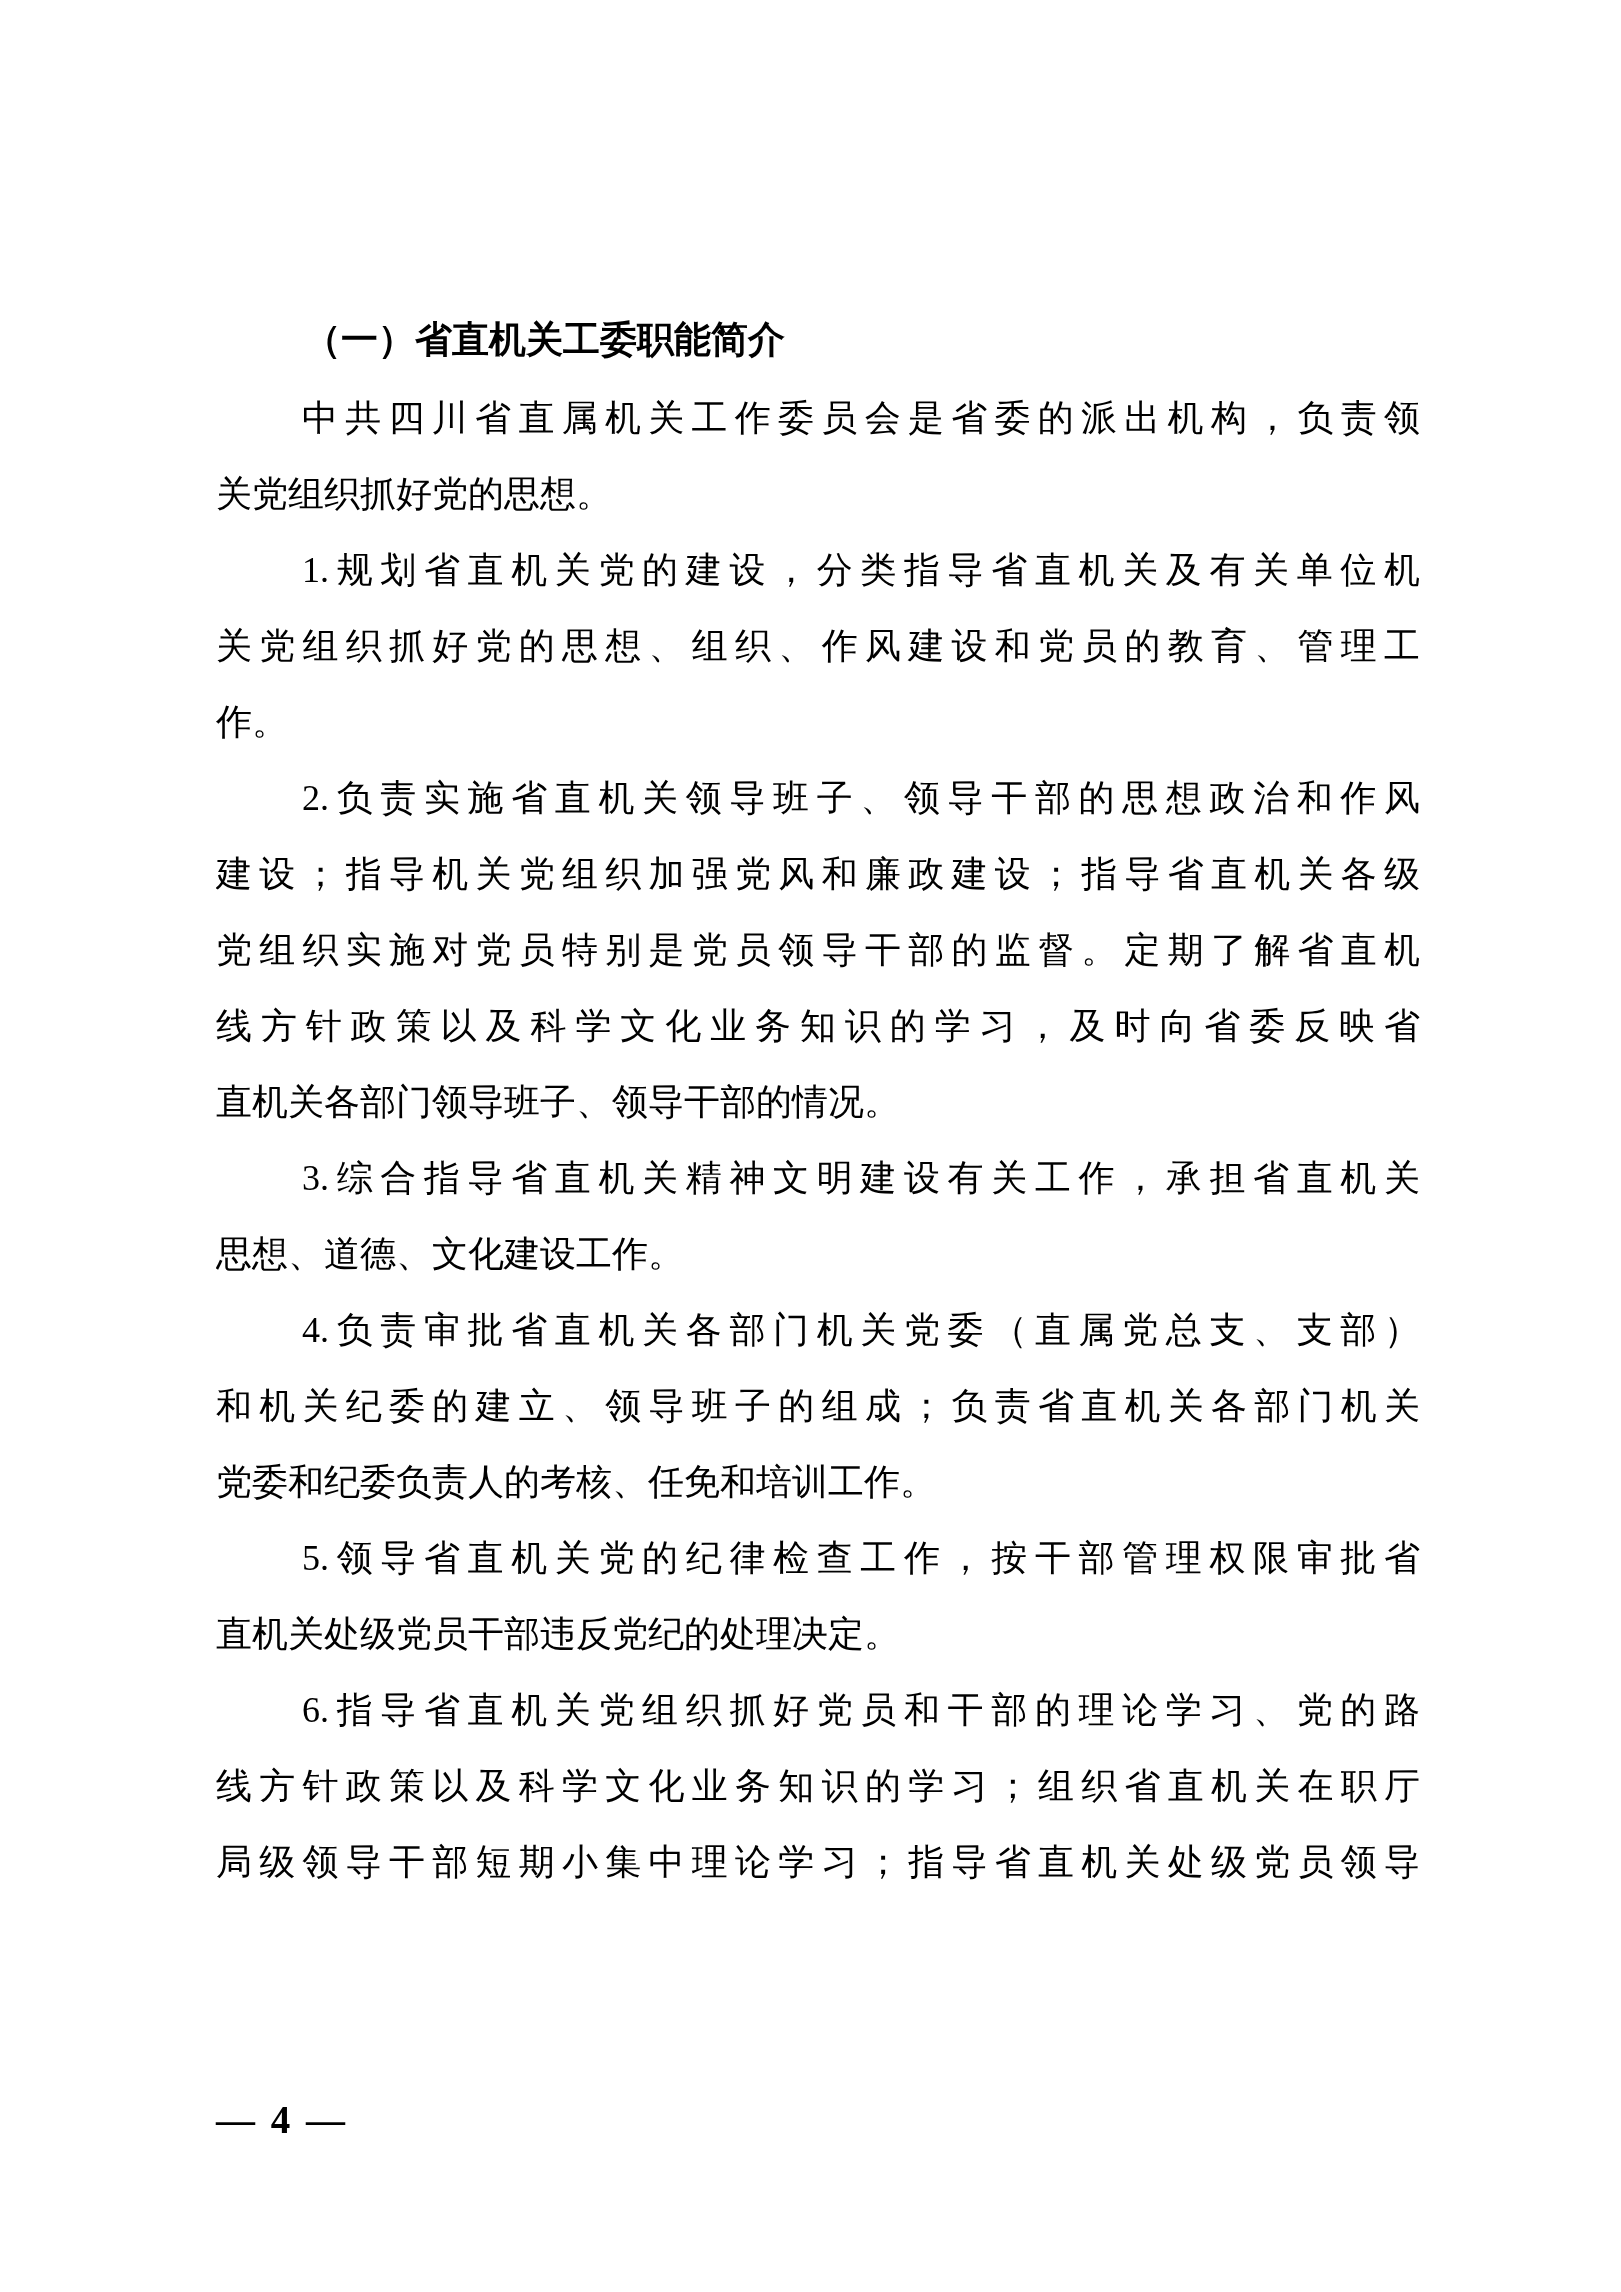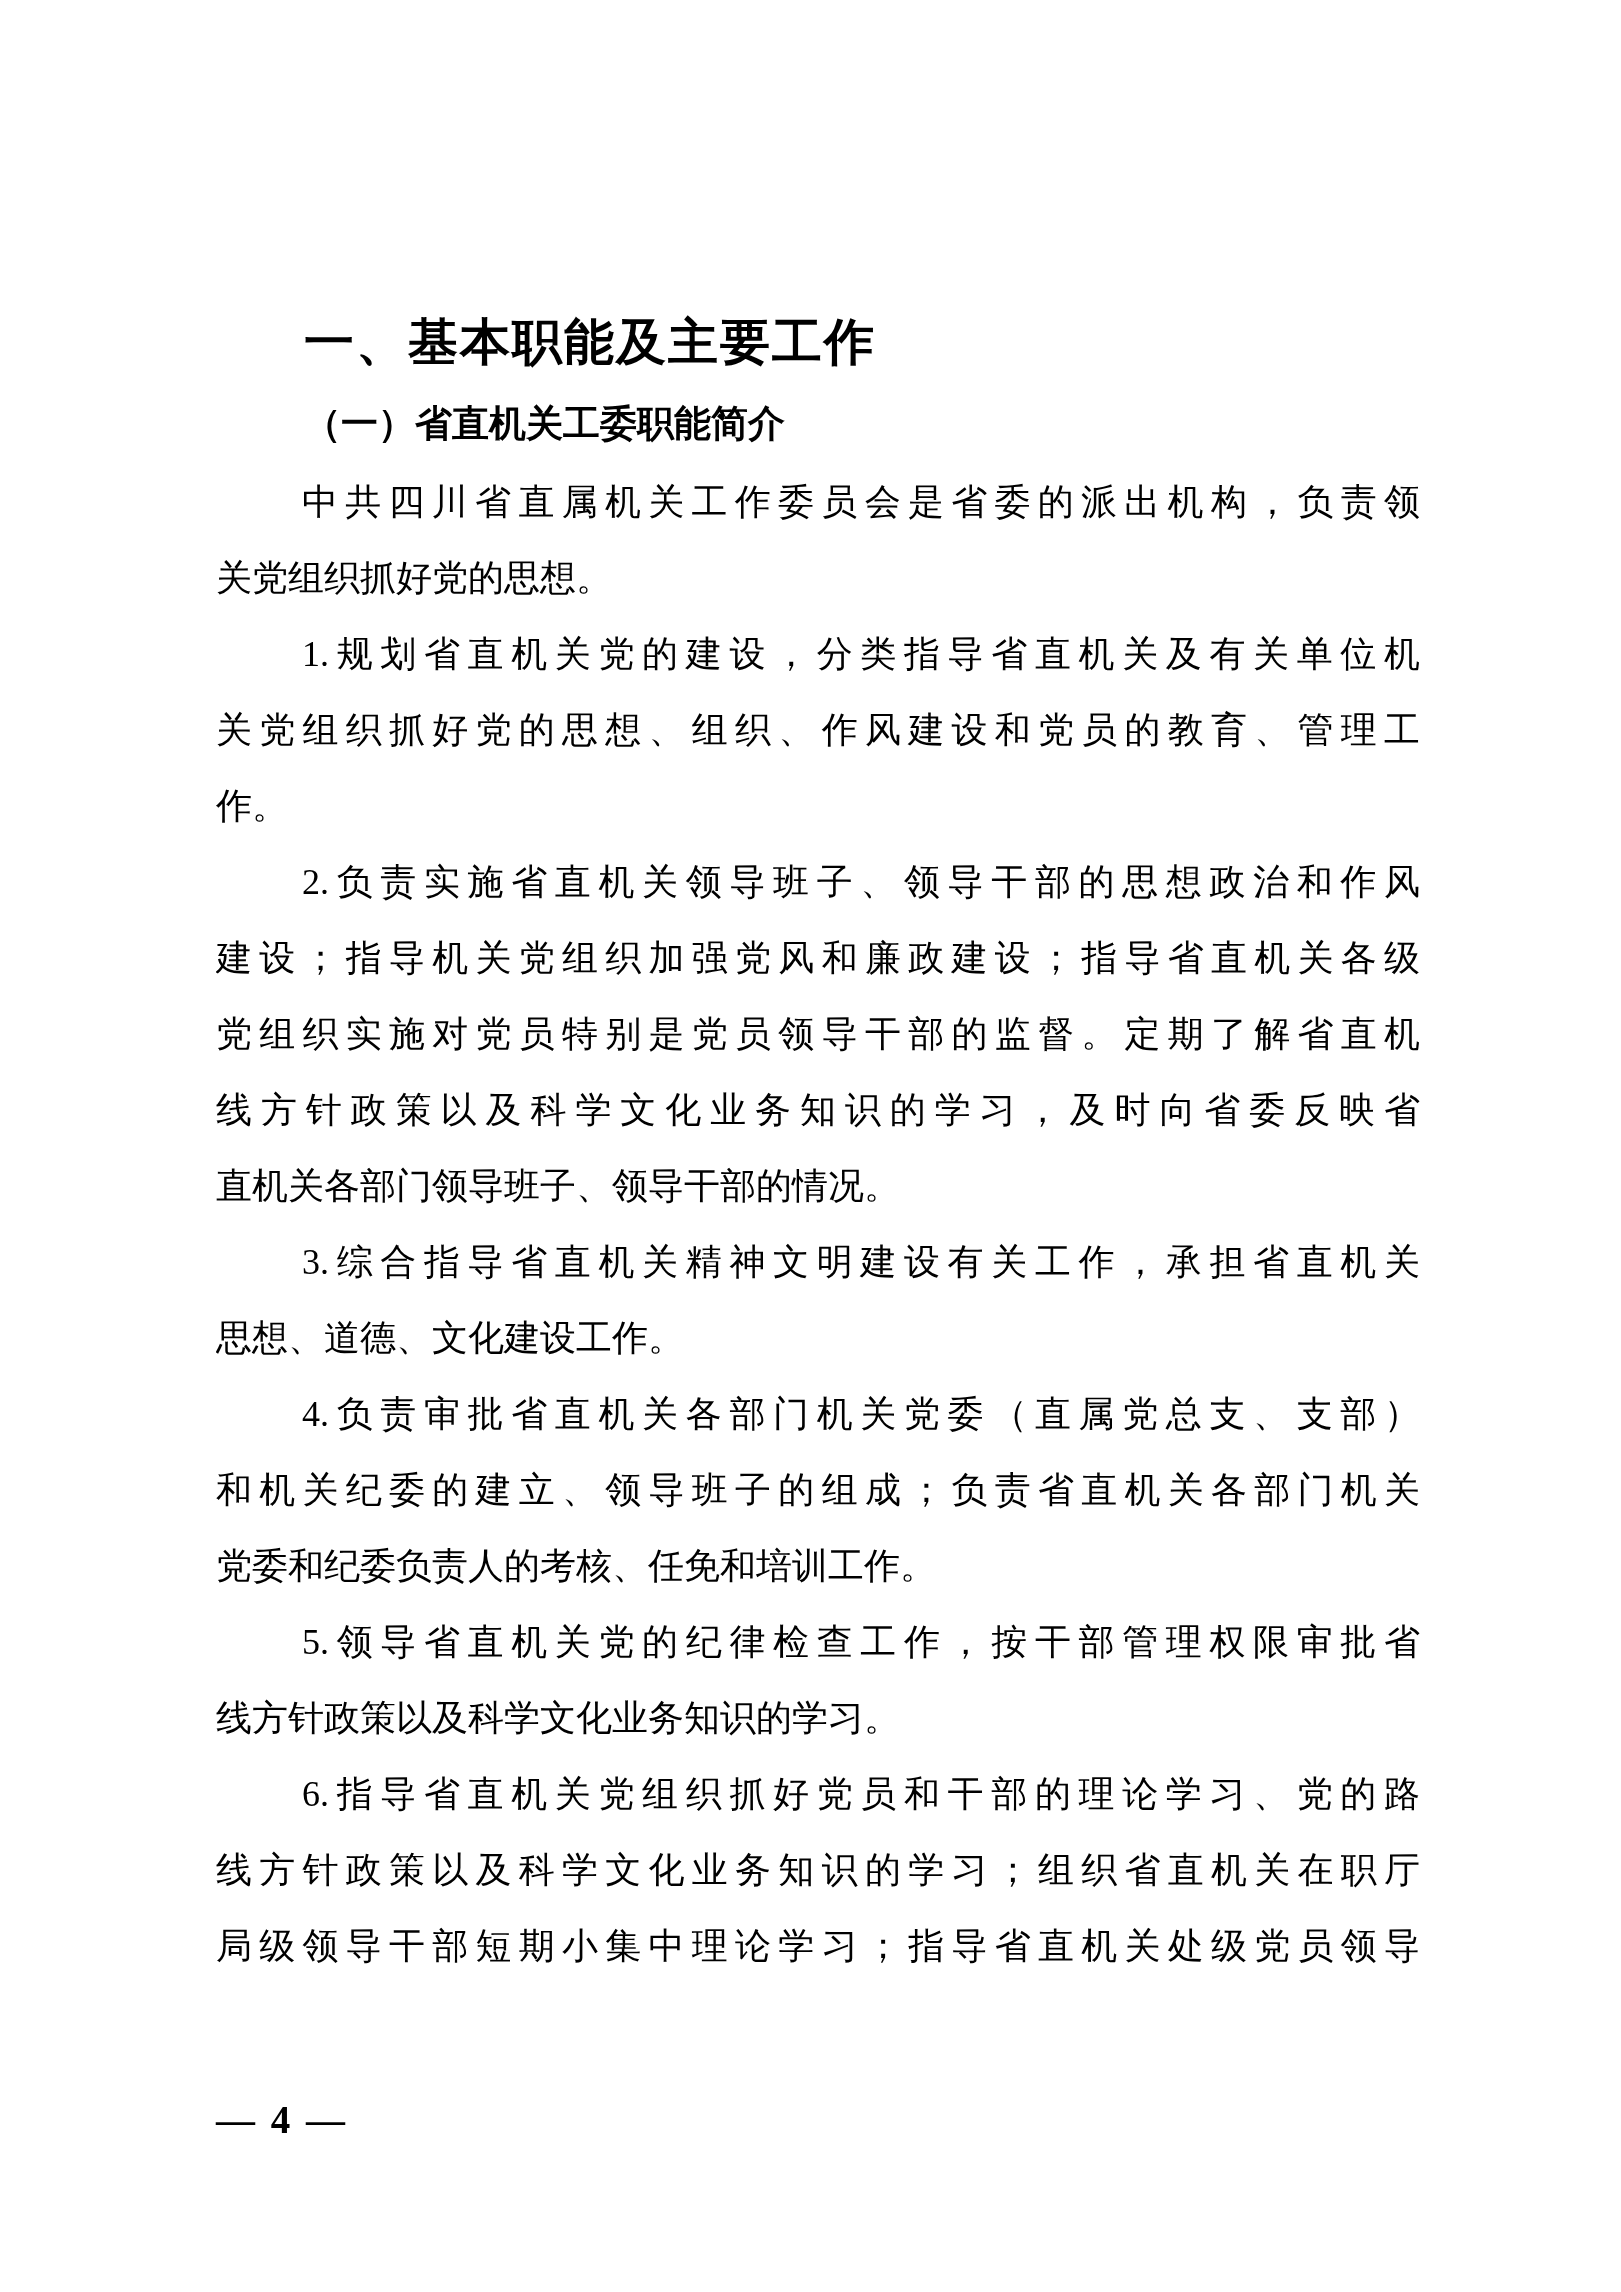"一、基本职能及主要工作" div.tline { html: <div>一、基本职能及主要工作</div> -> none }
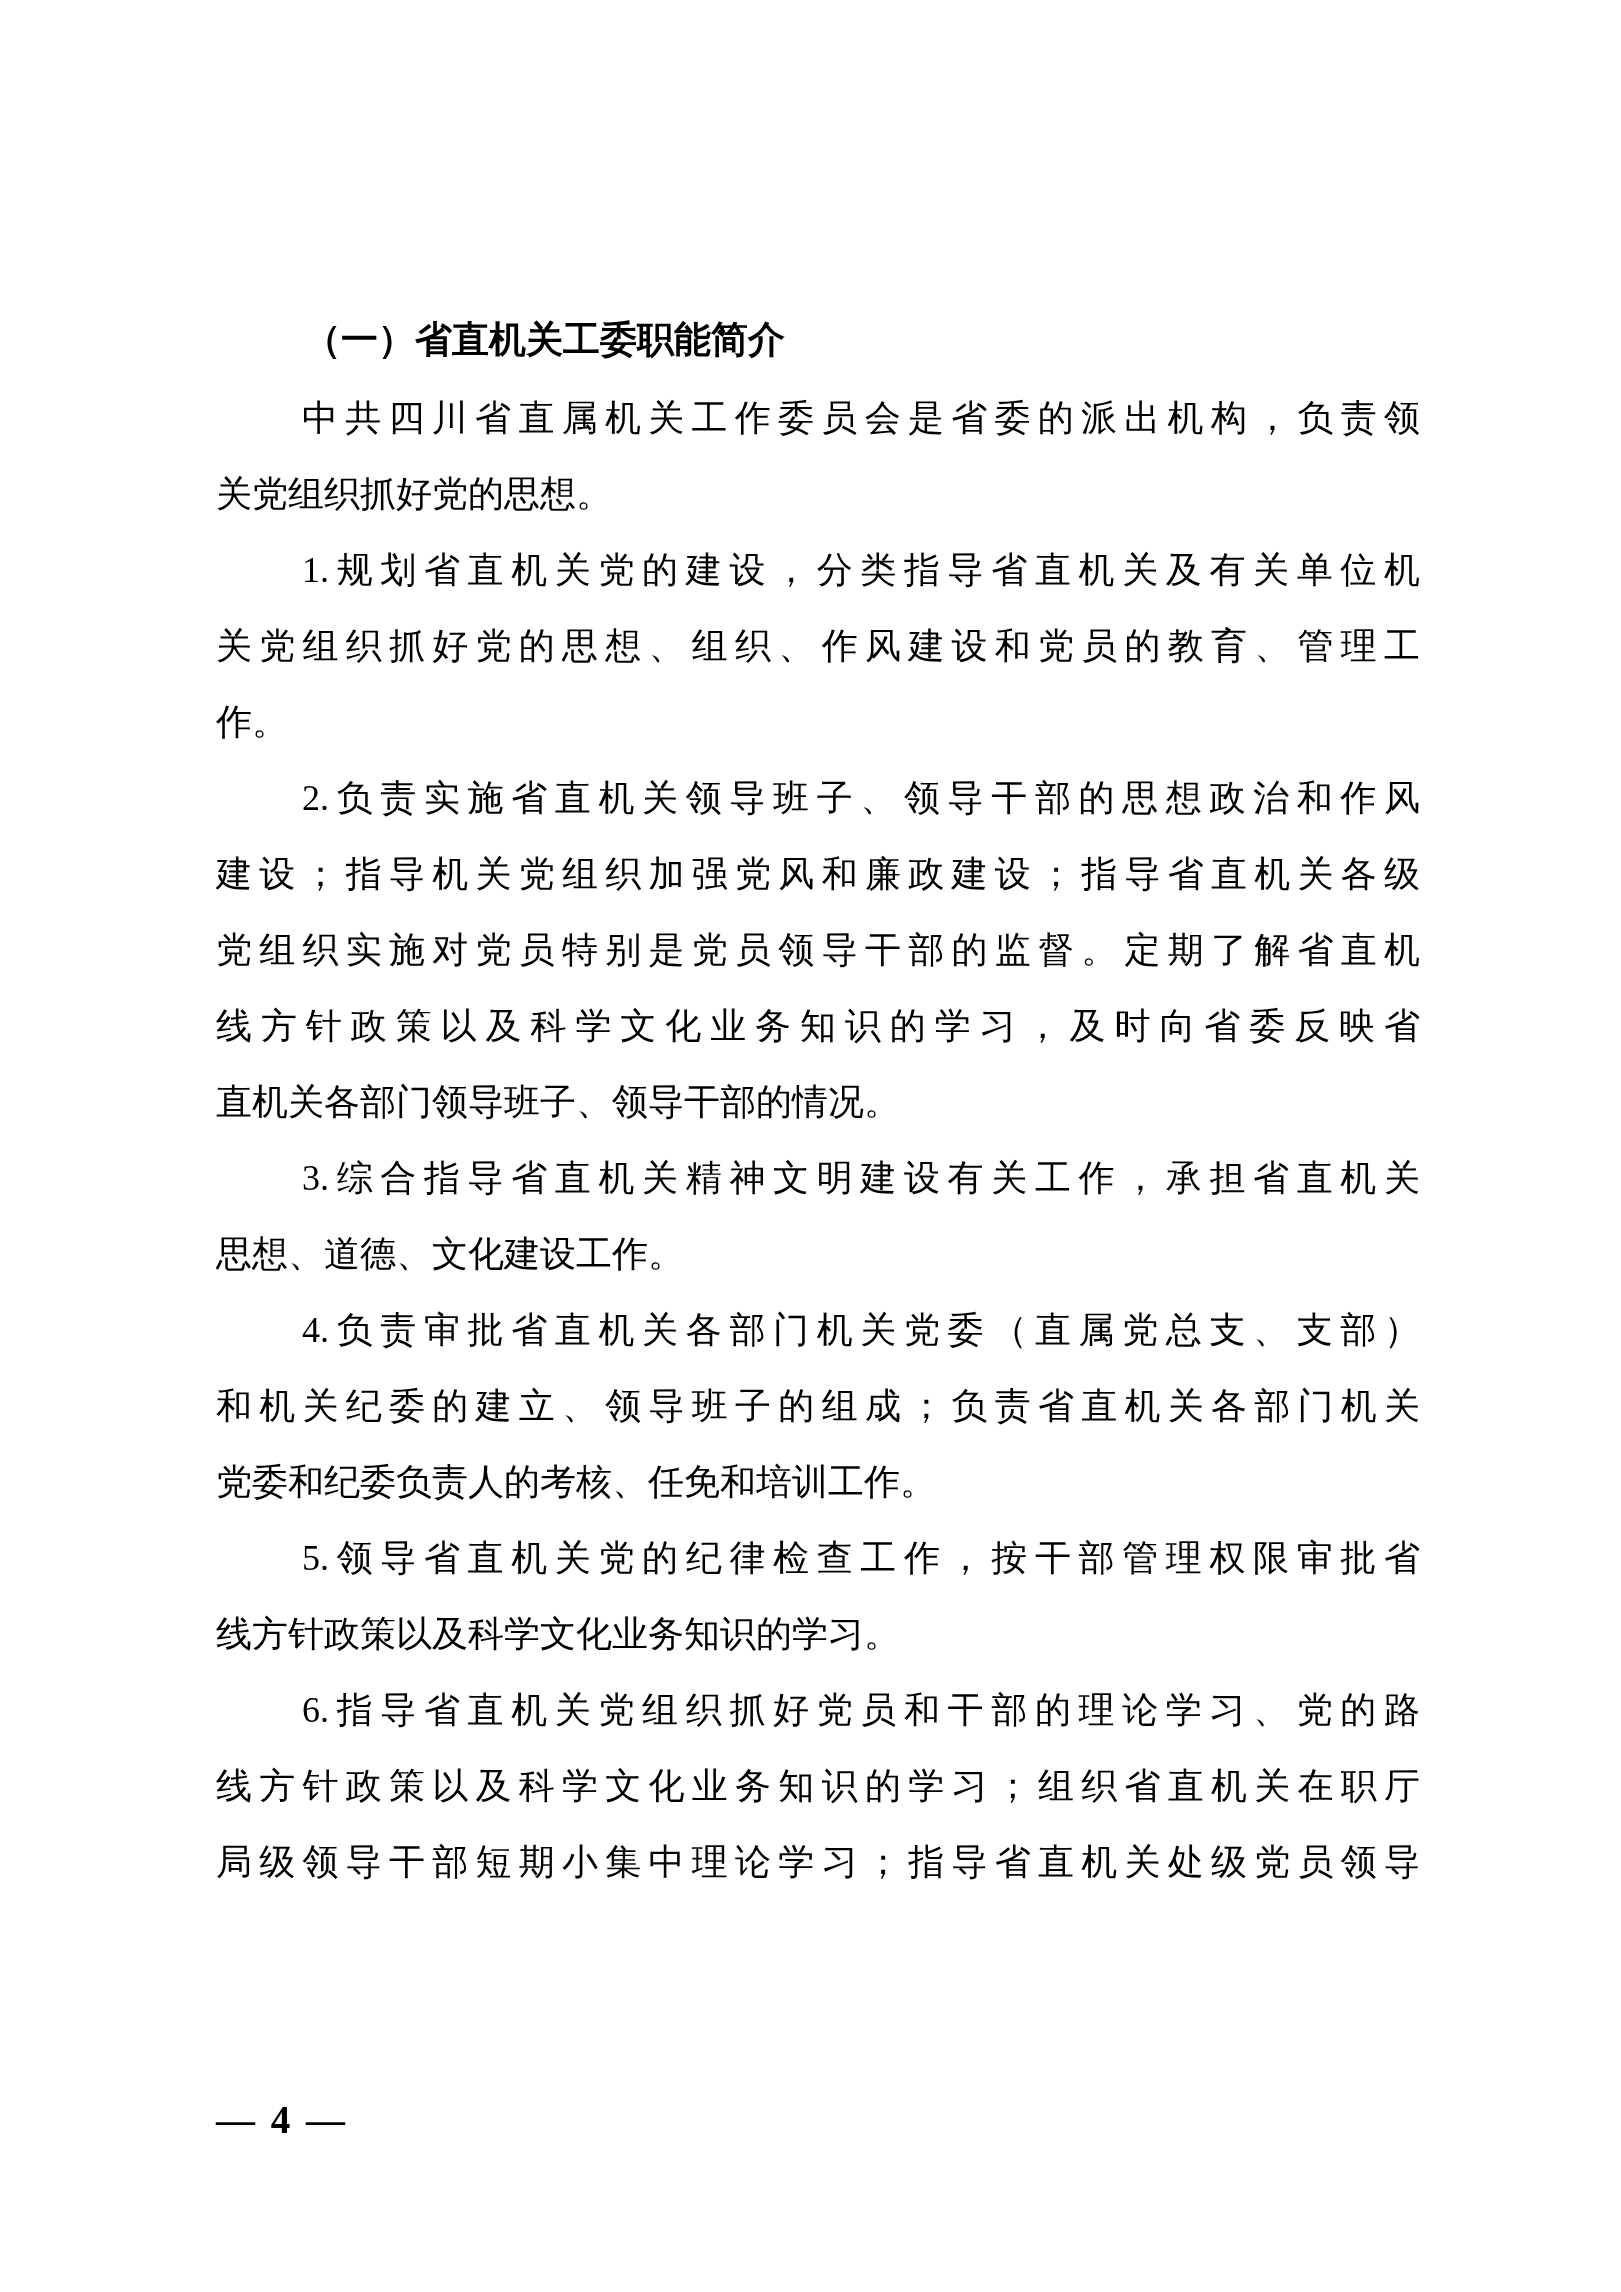"线方针政策以及科学文化业务知识的学习。" div.tline { text: 线方针政策以及科学文化业务知识的学习 -> 直机关处级党员干部违反党纪的处理决定 }
